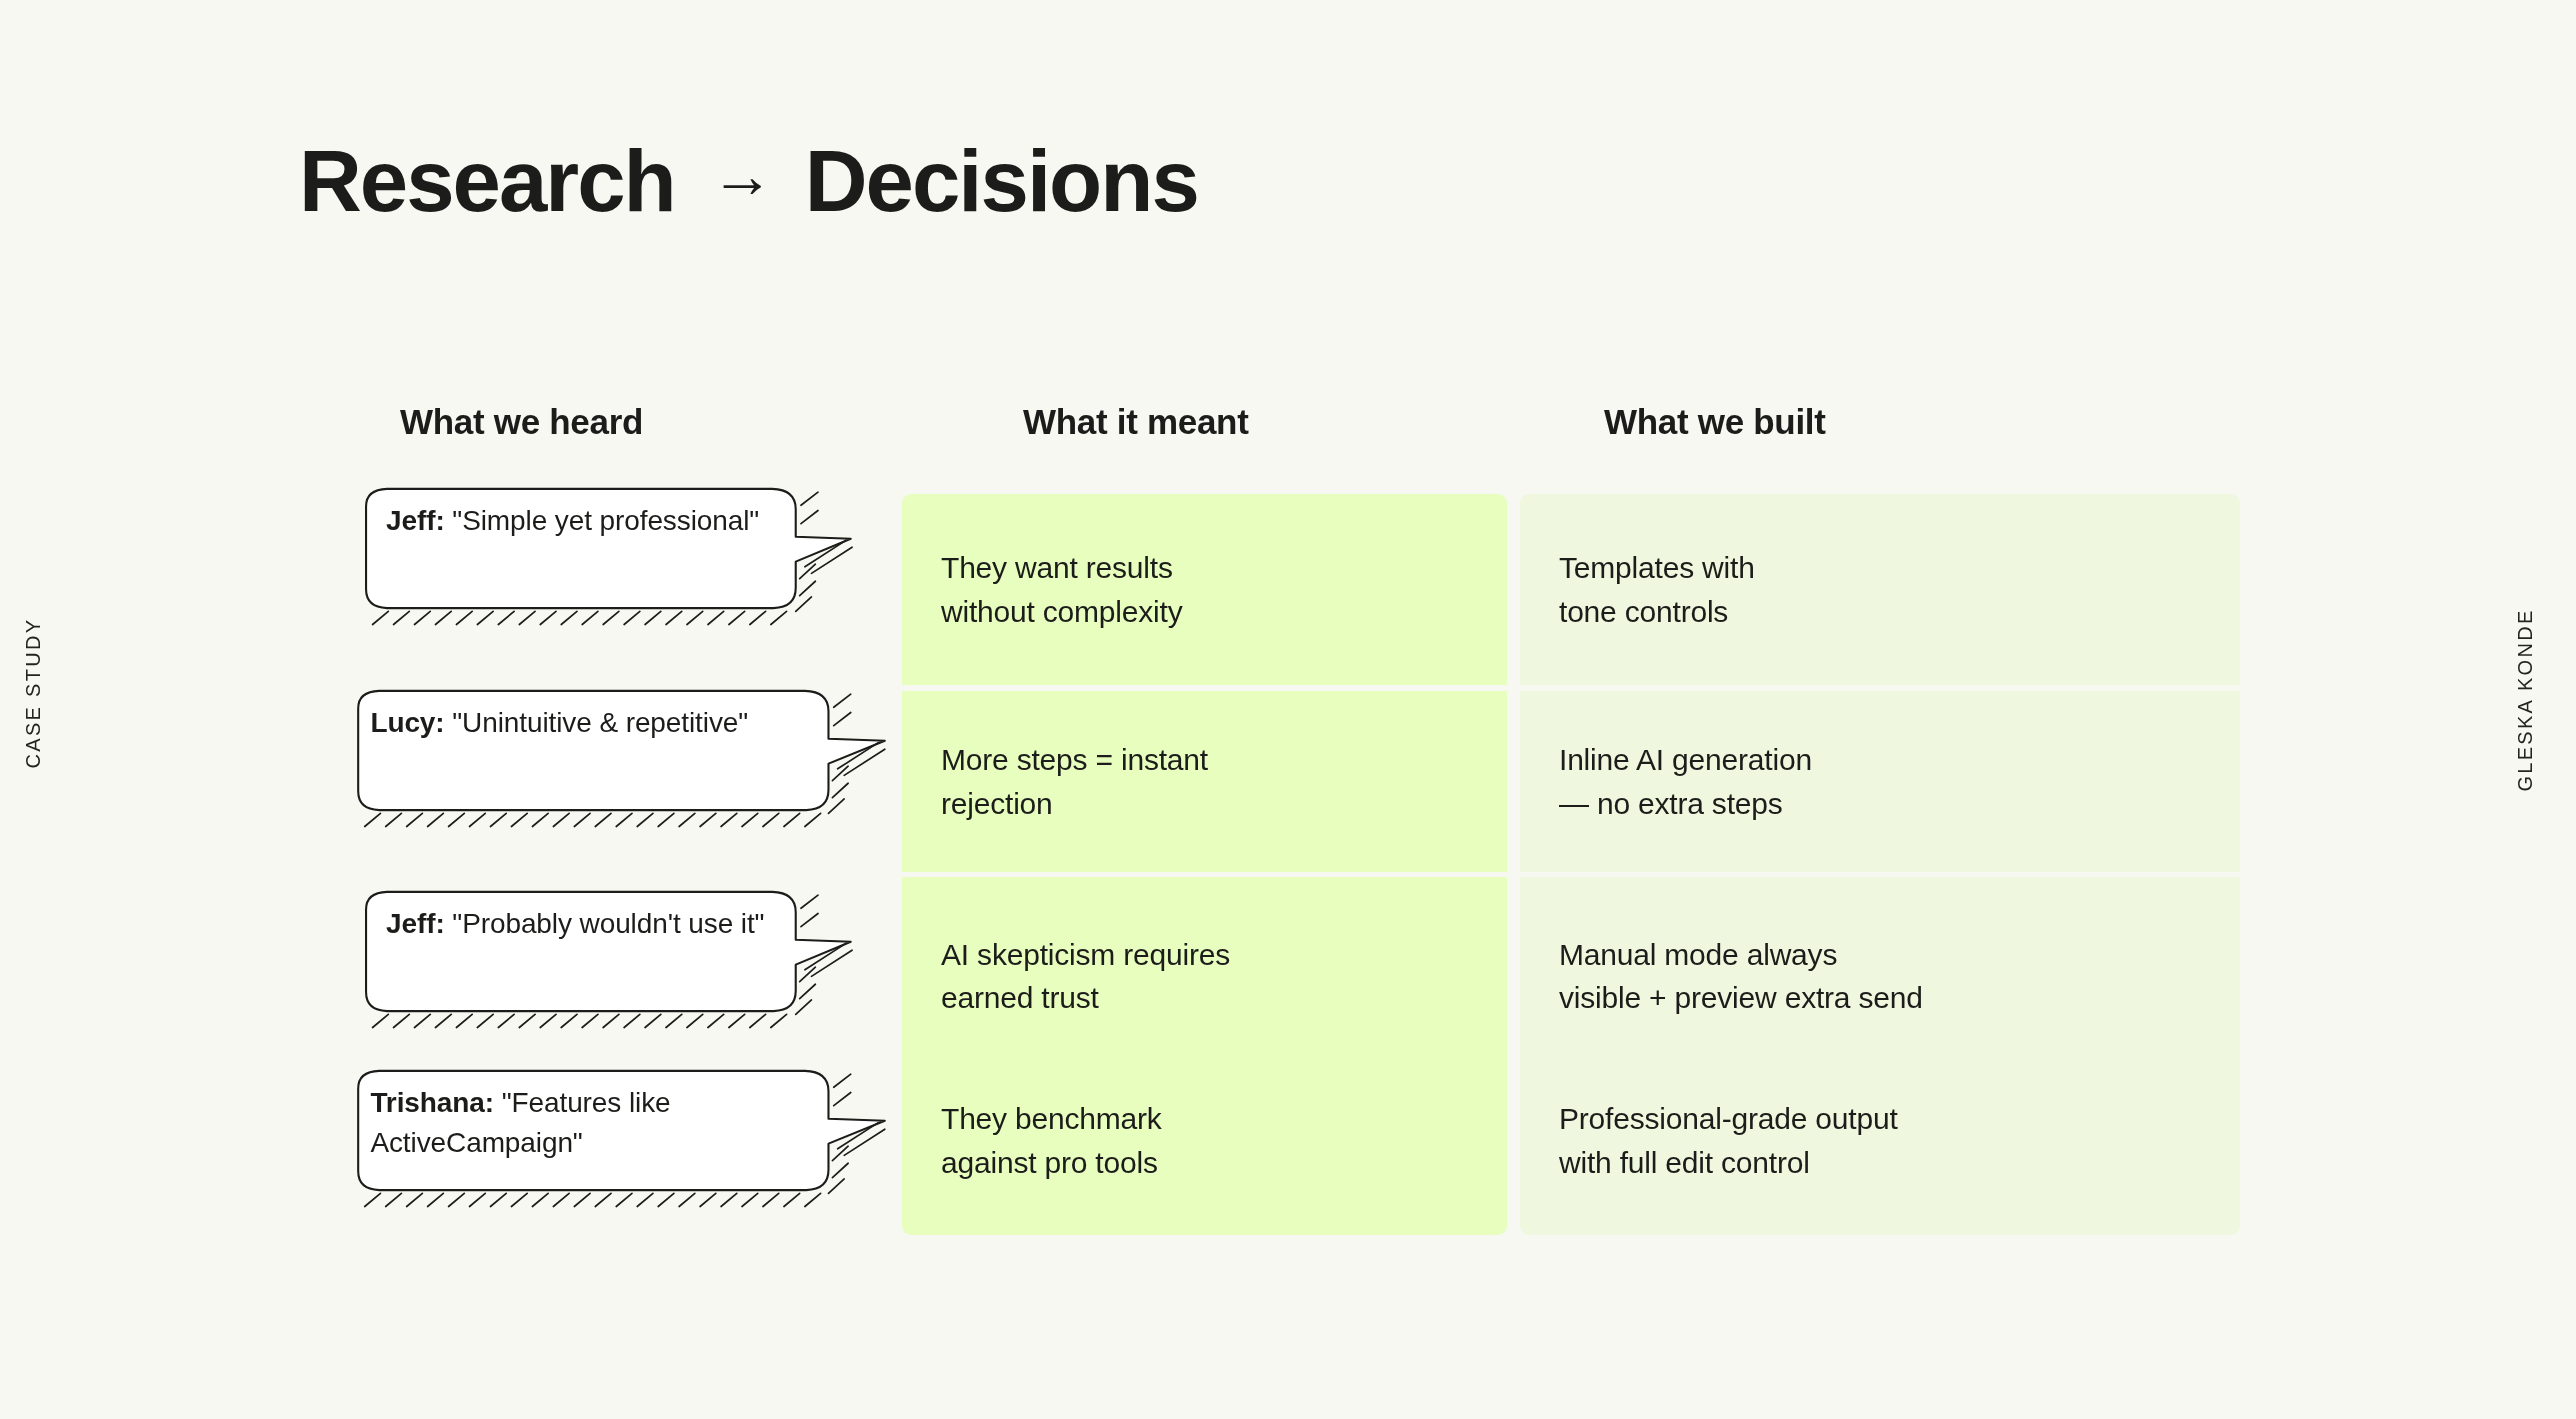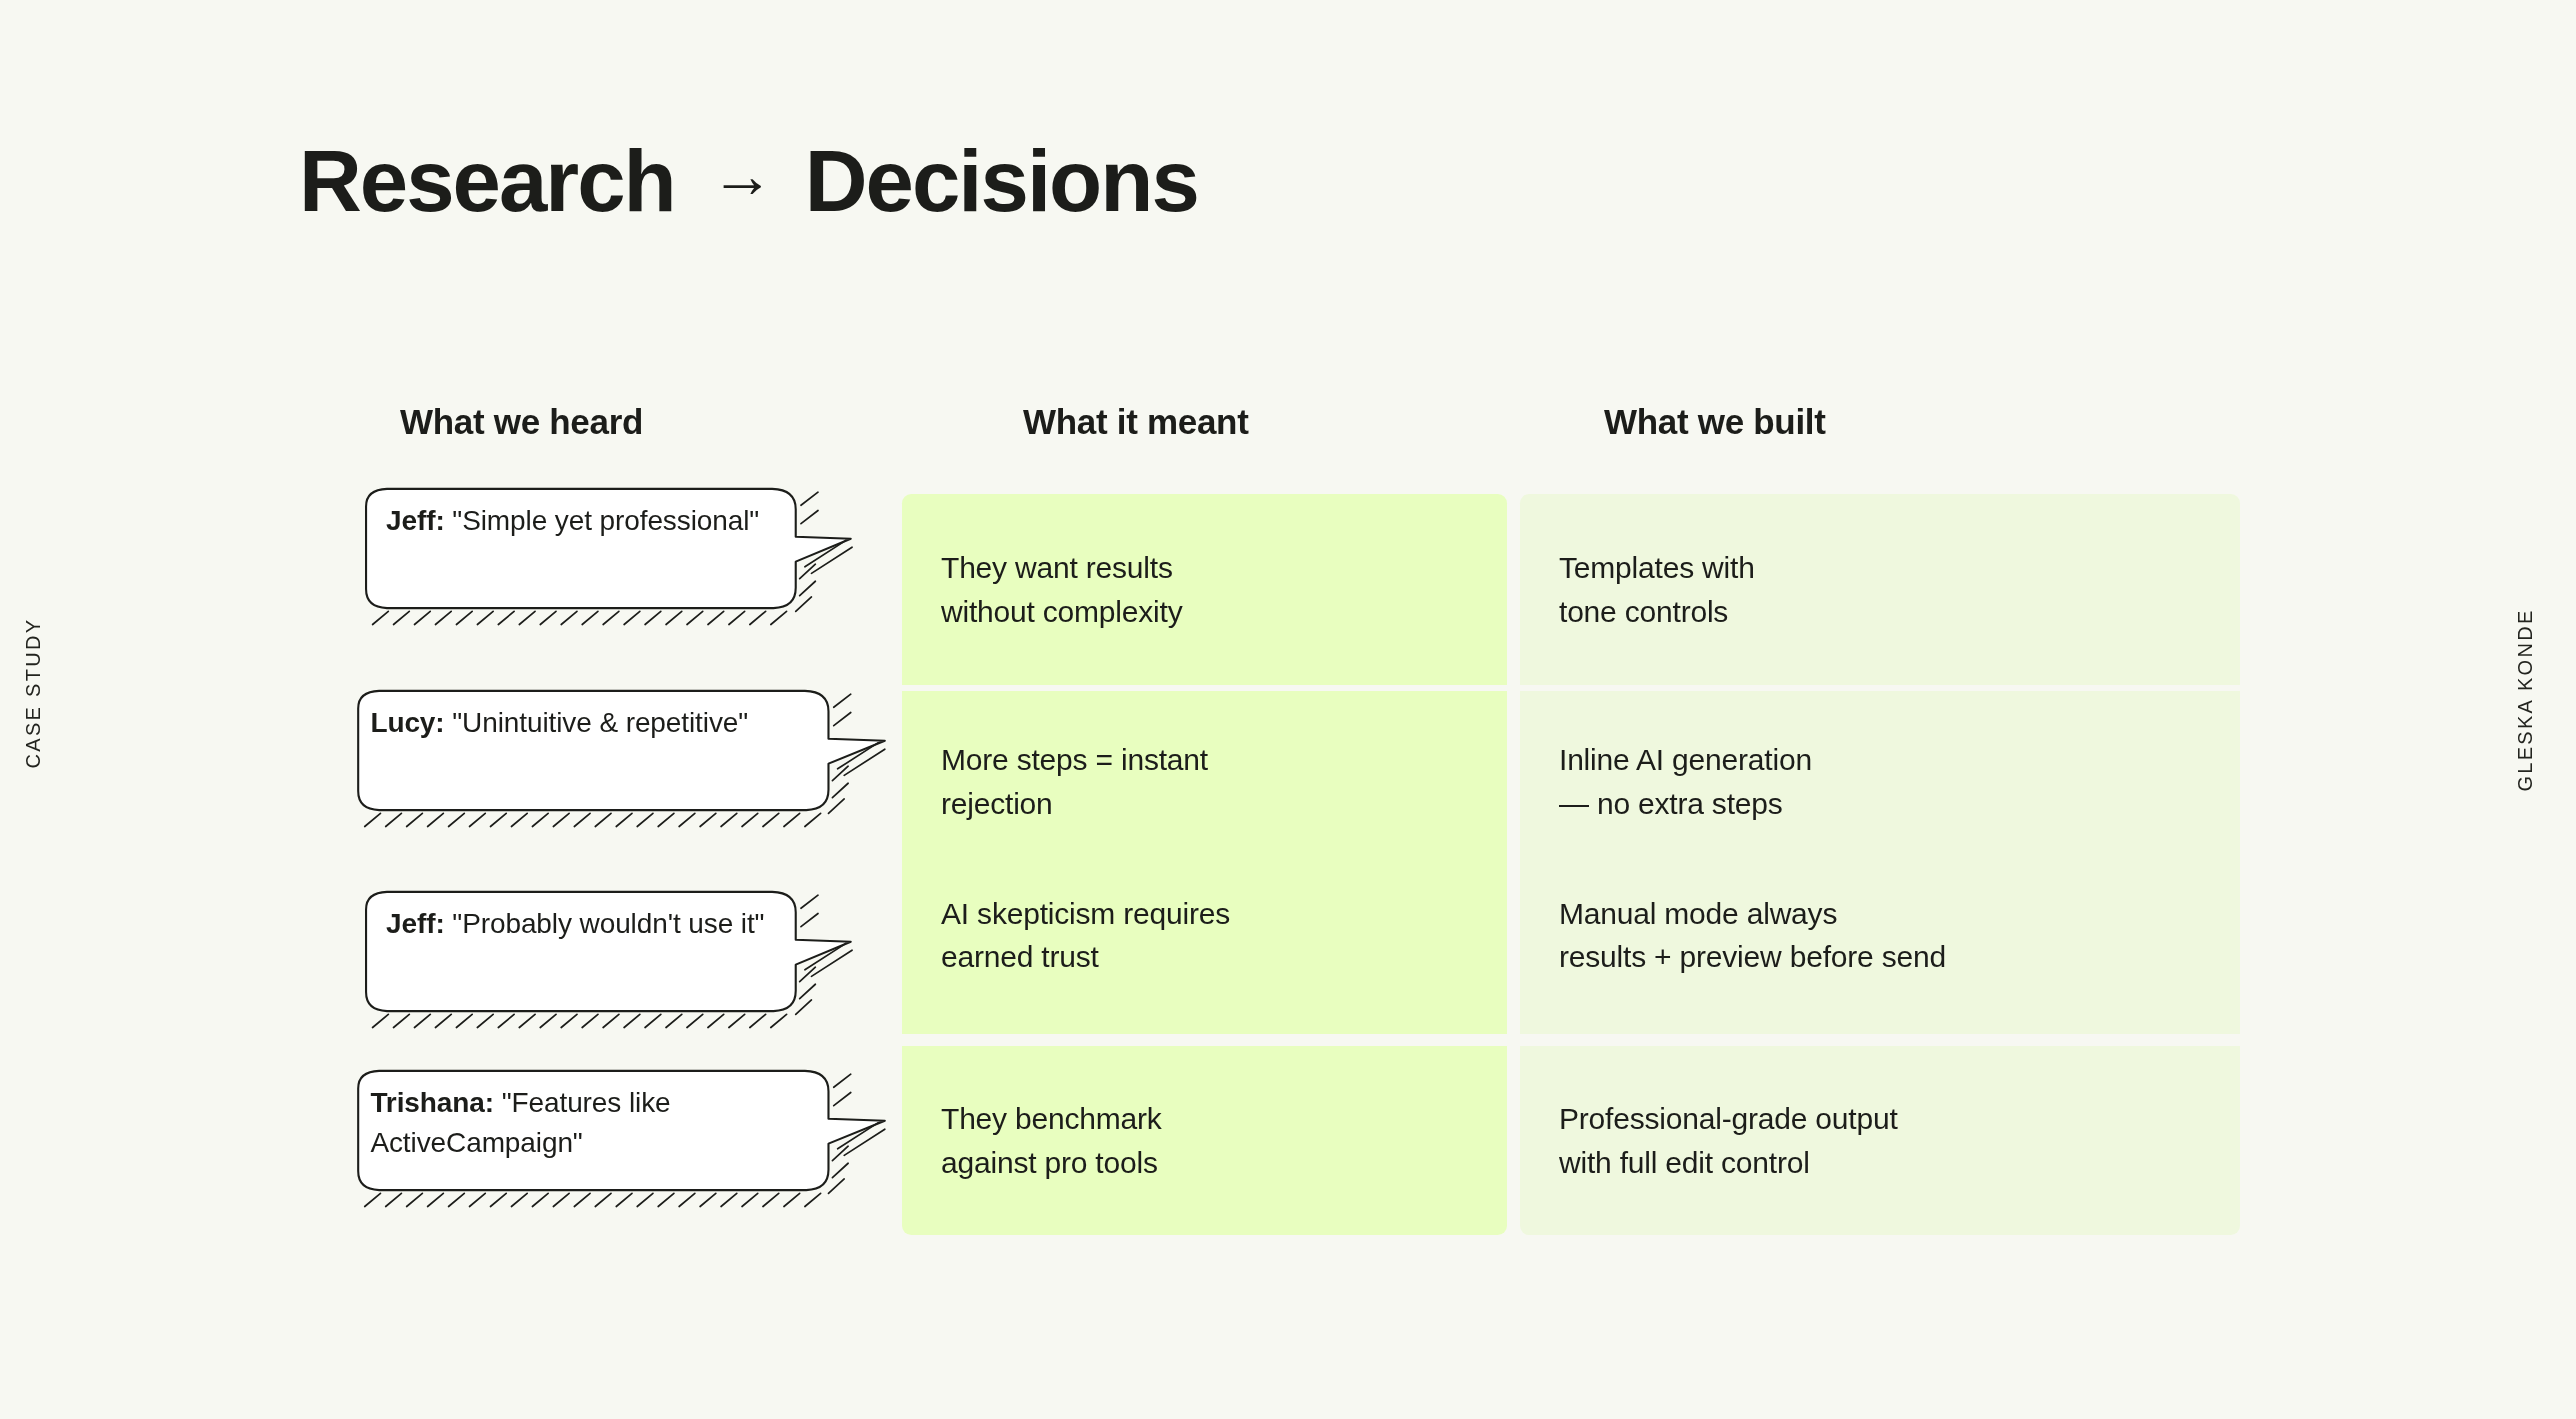"AI skepticism requires" .cell.r2 { top: 836px -> 877px }
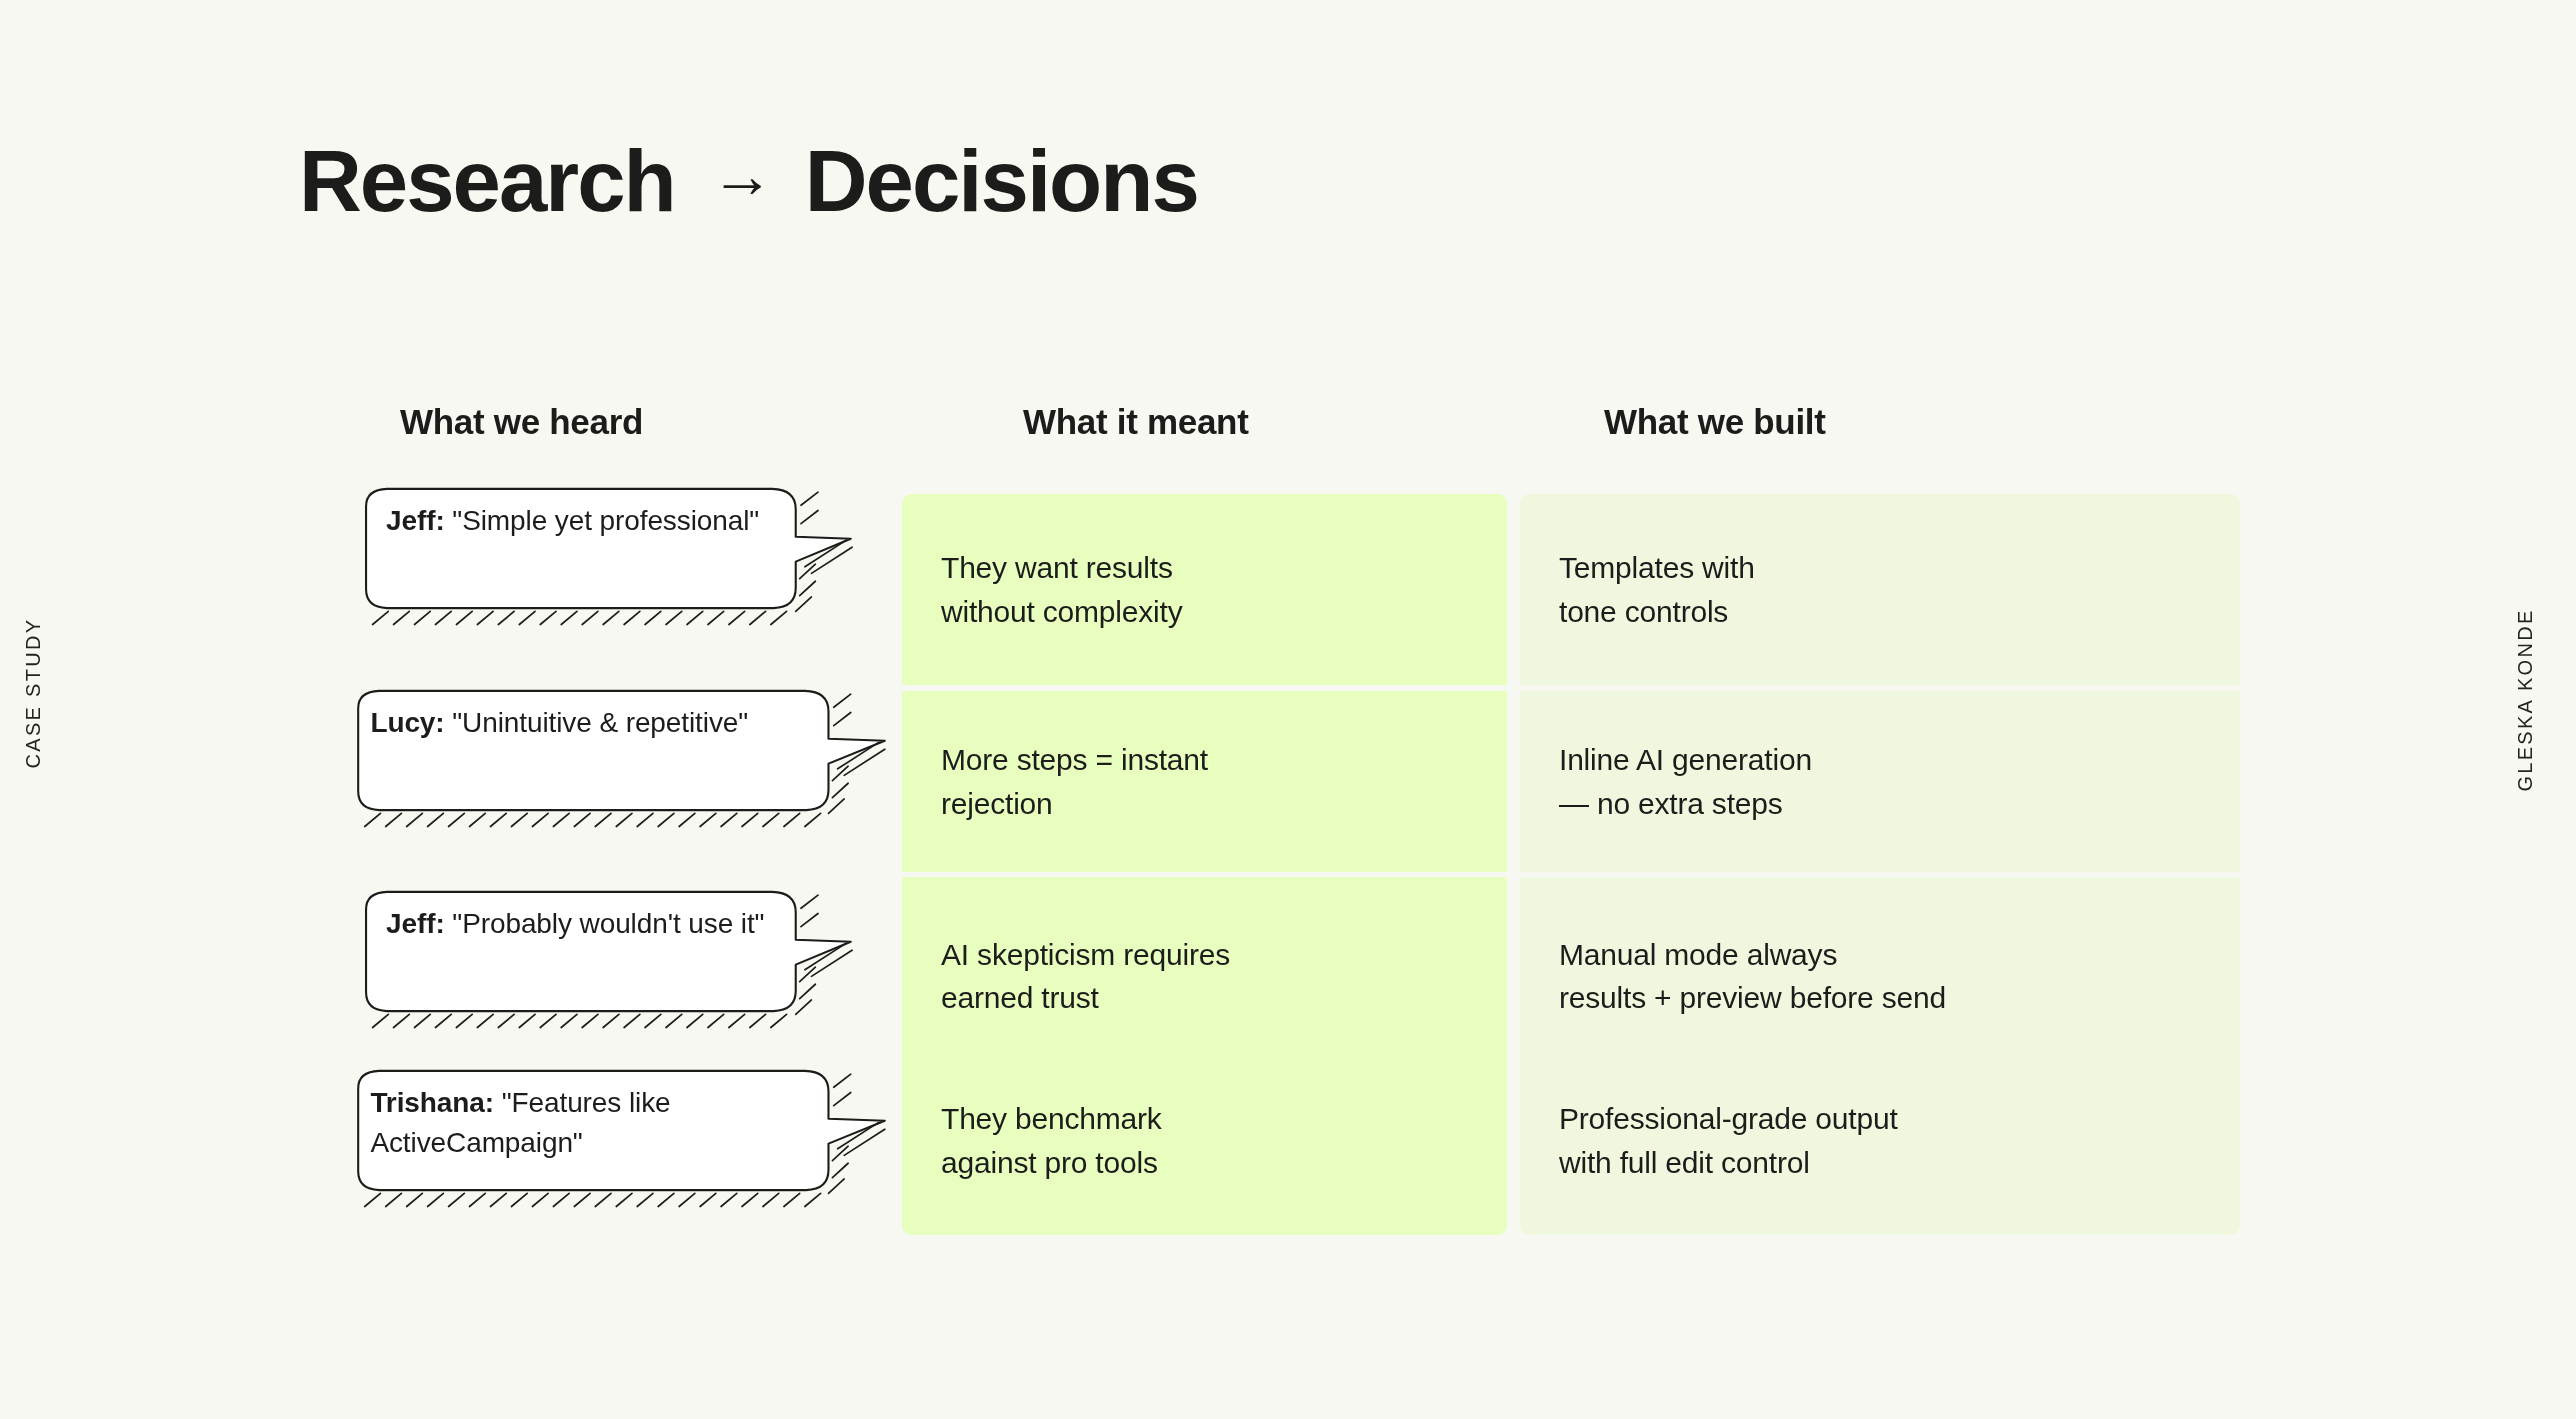"Manual mode always" span.cell-inner { text: results + preview before -> visible + preview extra }
